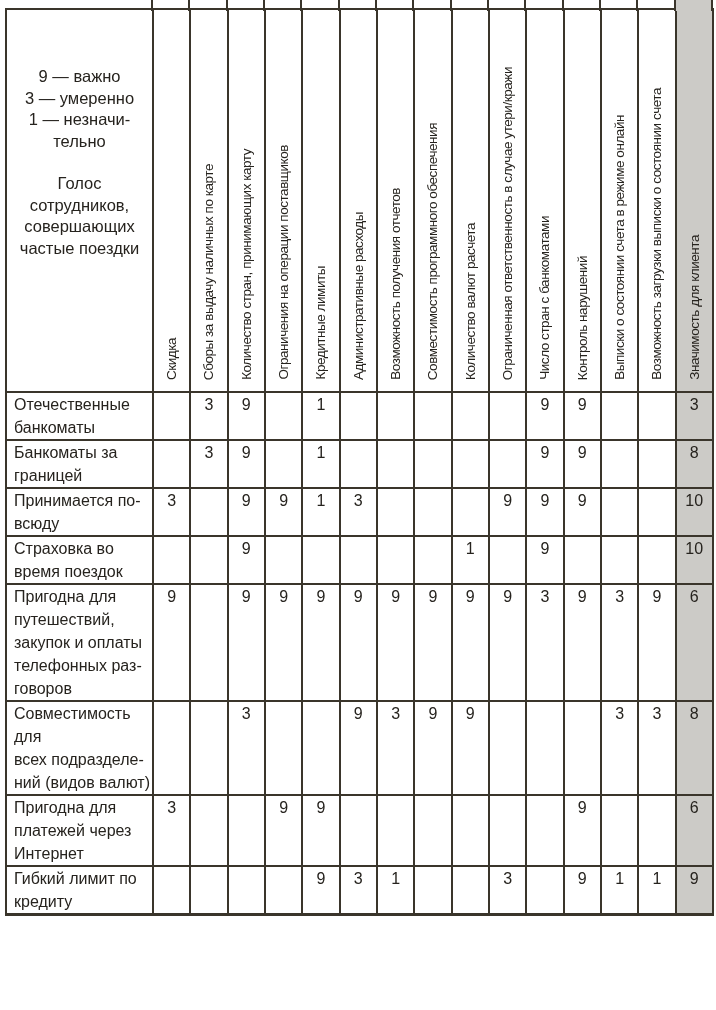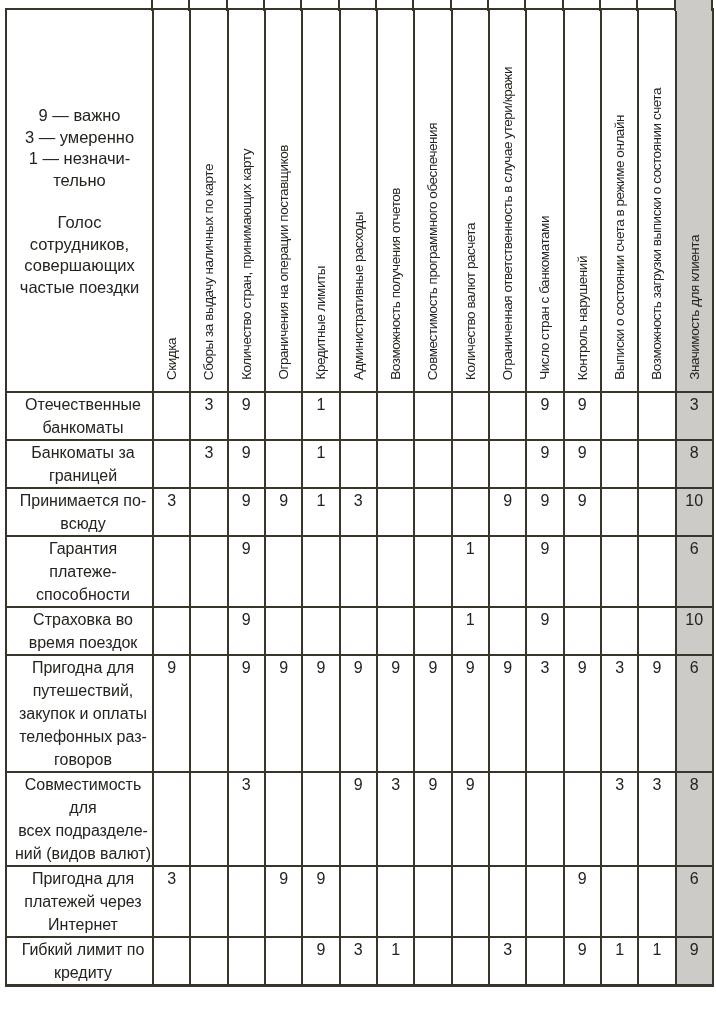"9 — важно" thead th.corner { padding-top: 95px -> 56px }
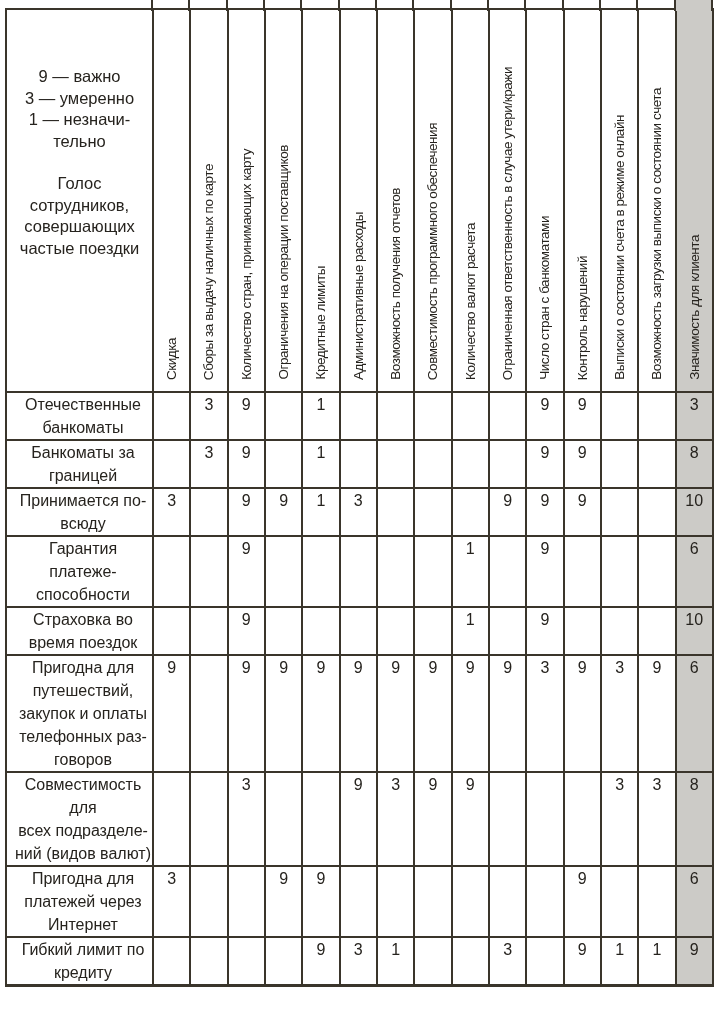"Отечественные" tbody th.rowlabel { text-align: center -> left }
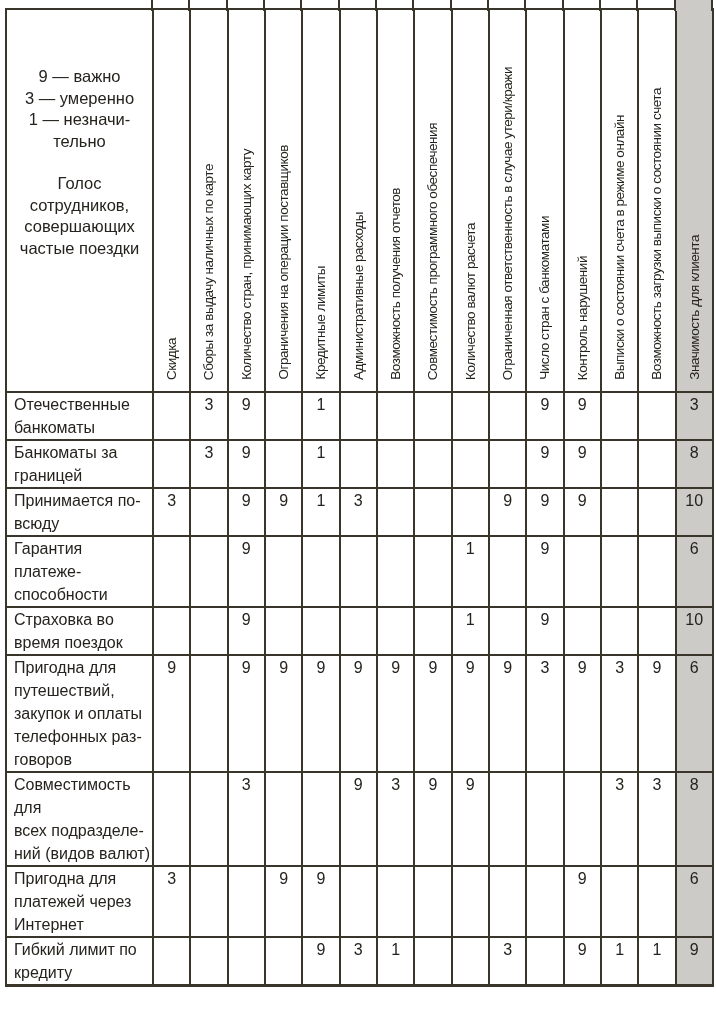"Гарантия платеже-" tr { html: <tr> <th>Гарантия платеже- способности</th> <td></td> <td></td> <td>9</td> <td></td> <td></td> <td></td> <td></td> <td></td> <td>1</td> <td></td> <td>9</td> <td></td> <td></td> <td></td> <td>6</td> </tr> -> none }
